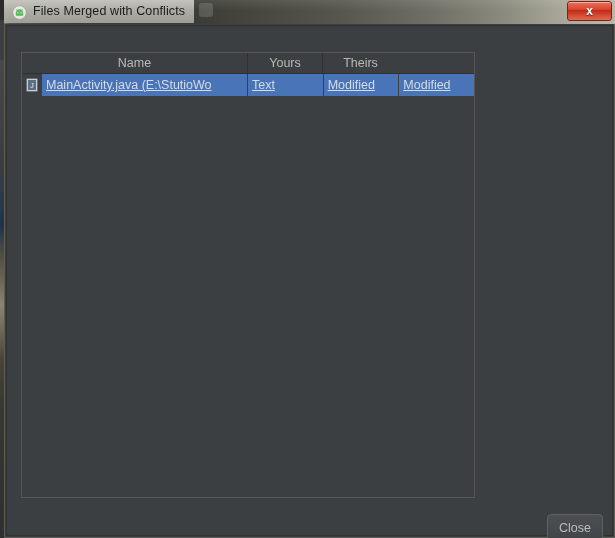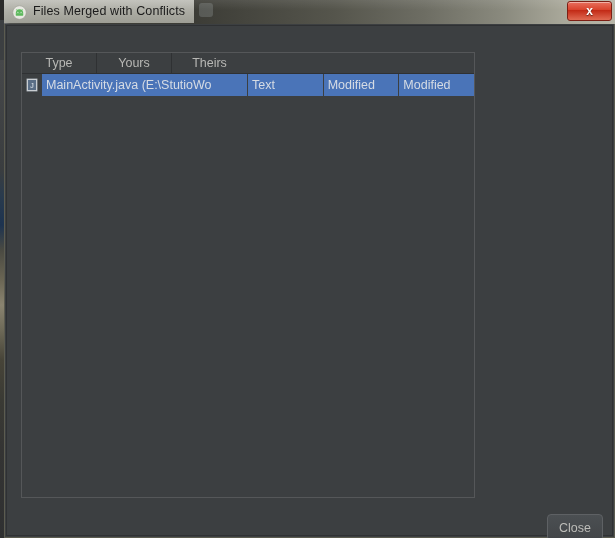"Name" div.th { html: none -> <div>Name</div> }
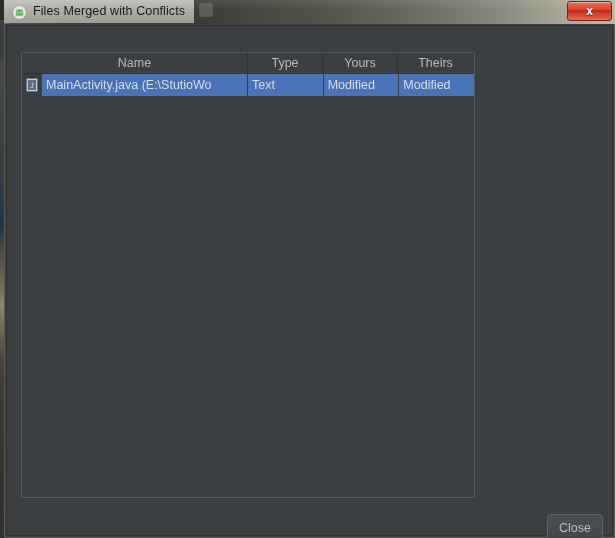"Type" div.th { html: <div>Type</div> -> none }
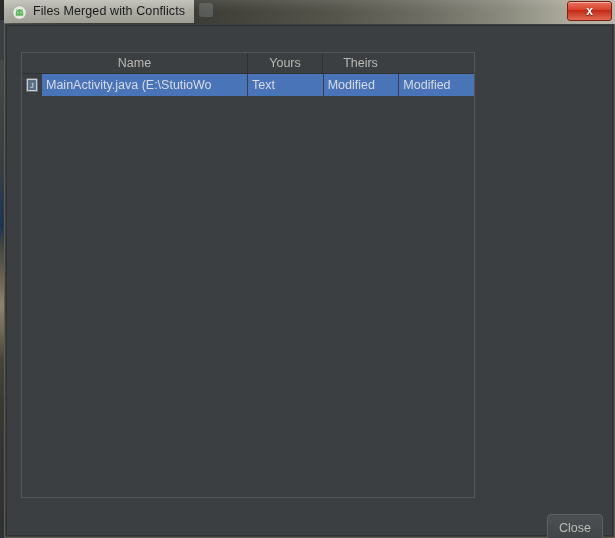"MainActivity.java (E:\StutioWo" .cell { text-decoration: none -> underline }
